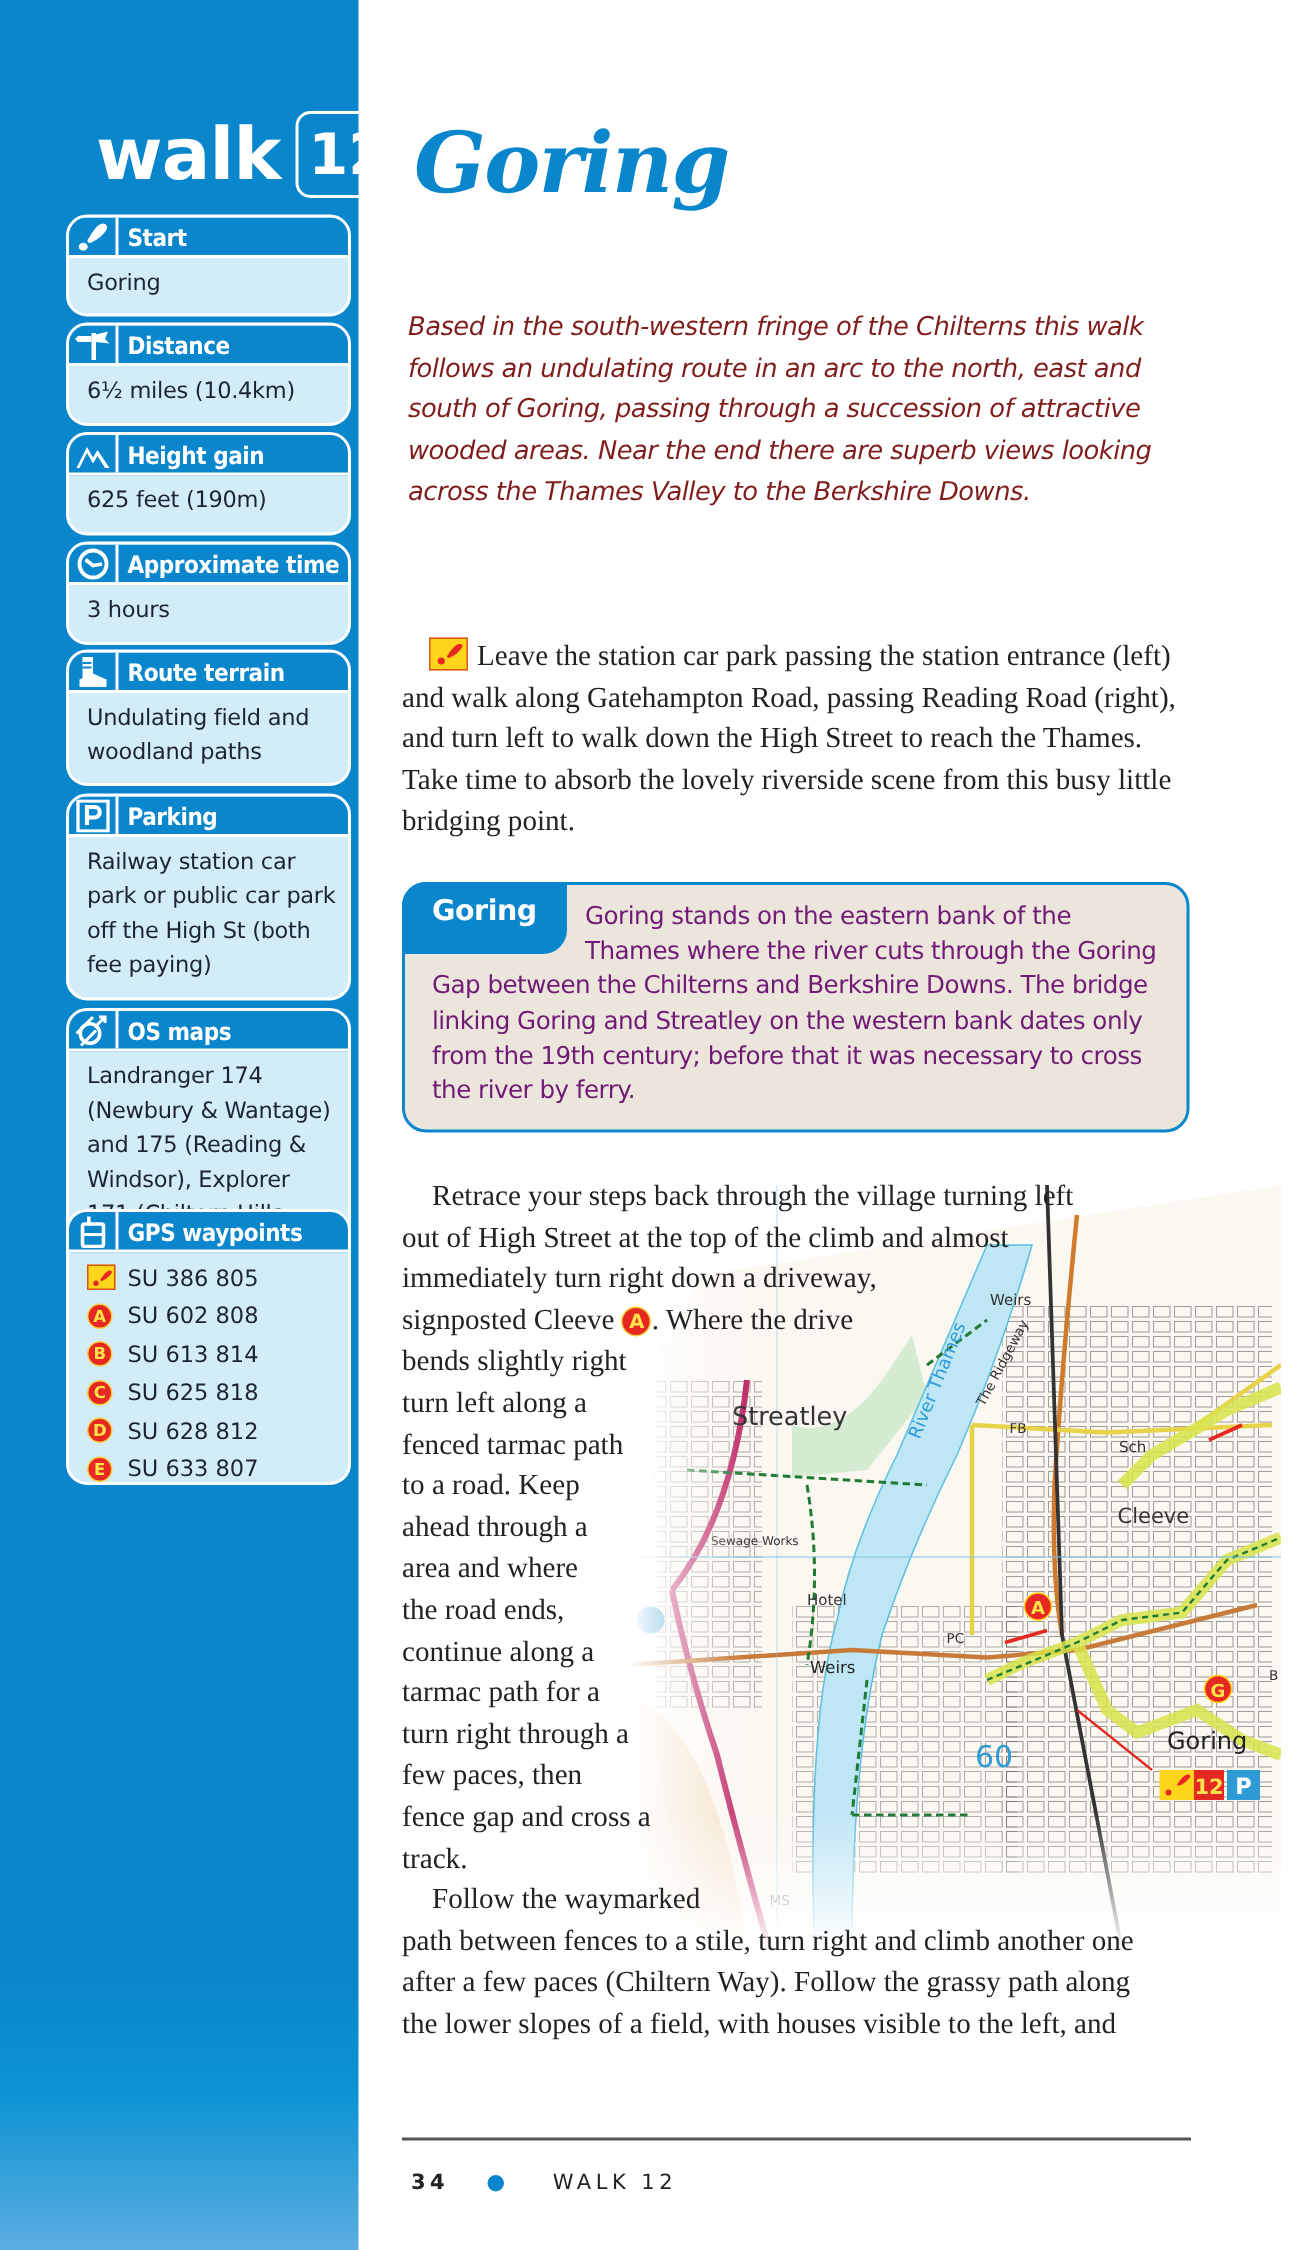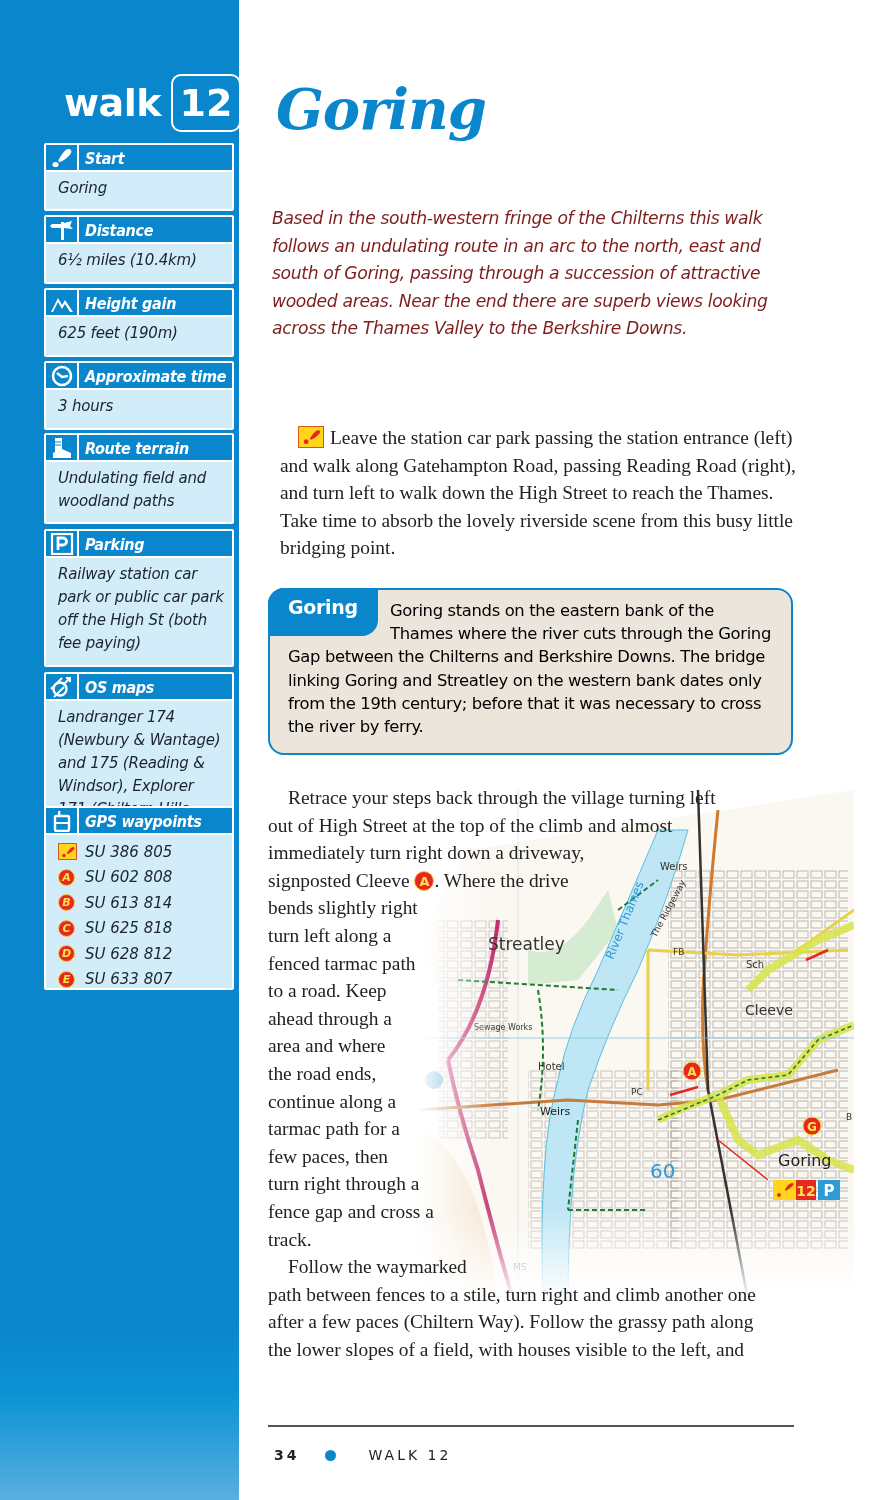"walk" .walk-word { font-size: 38px -> 48px }
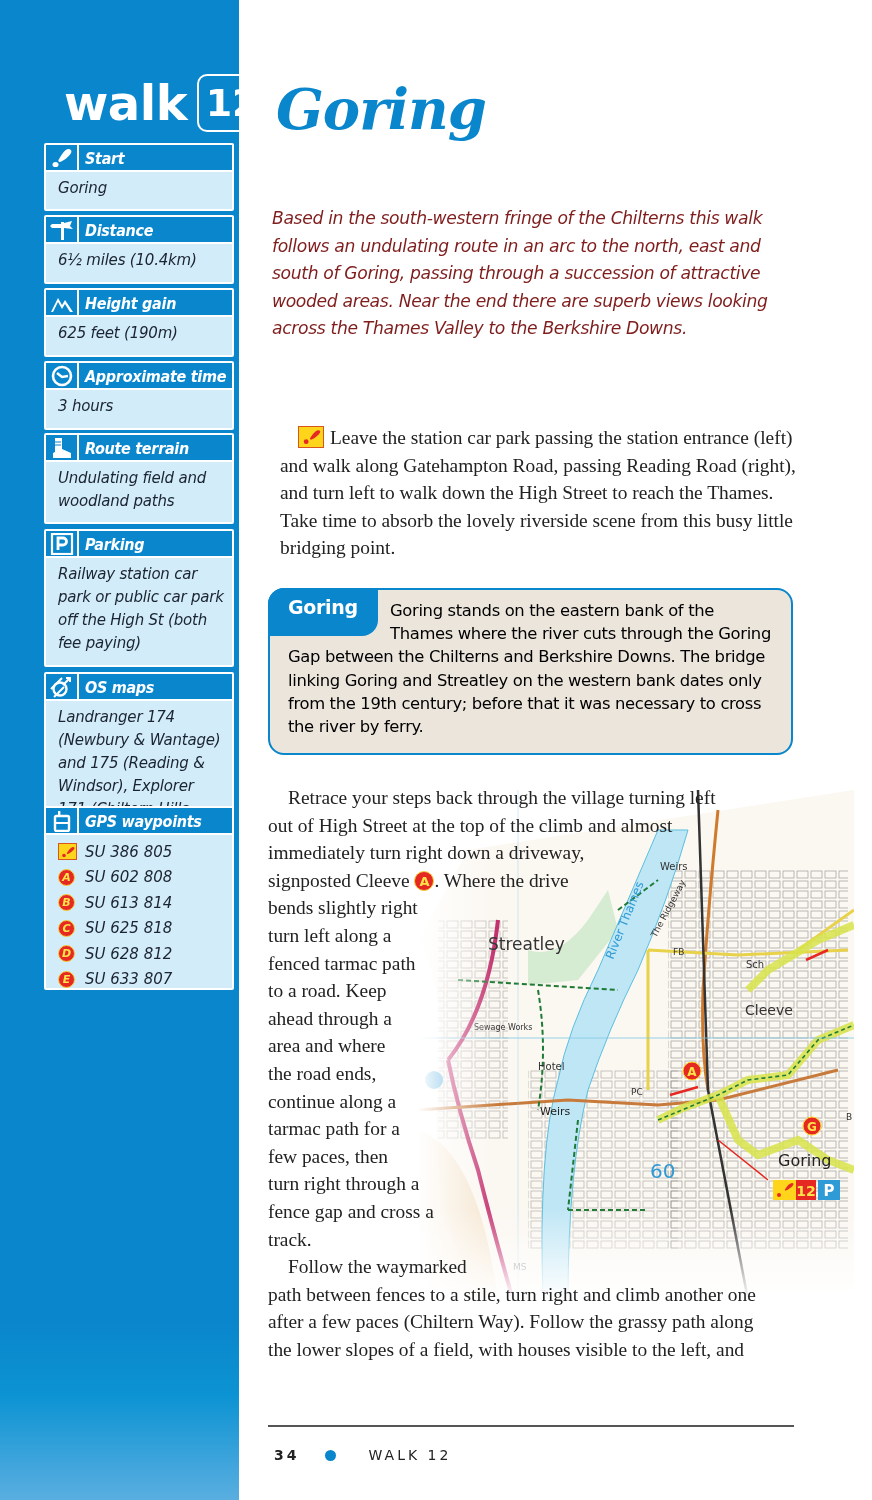"Start" .info-box { border-radius: 2px -> 14px; font-style: italic -> none }
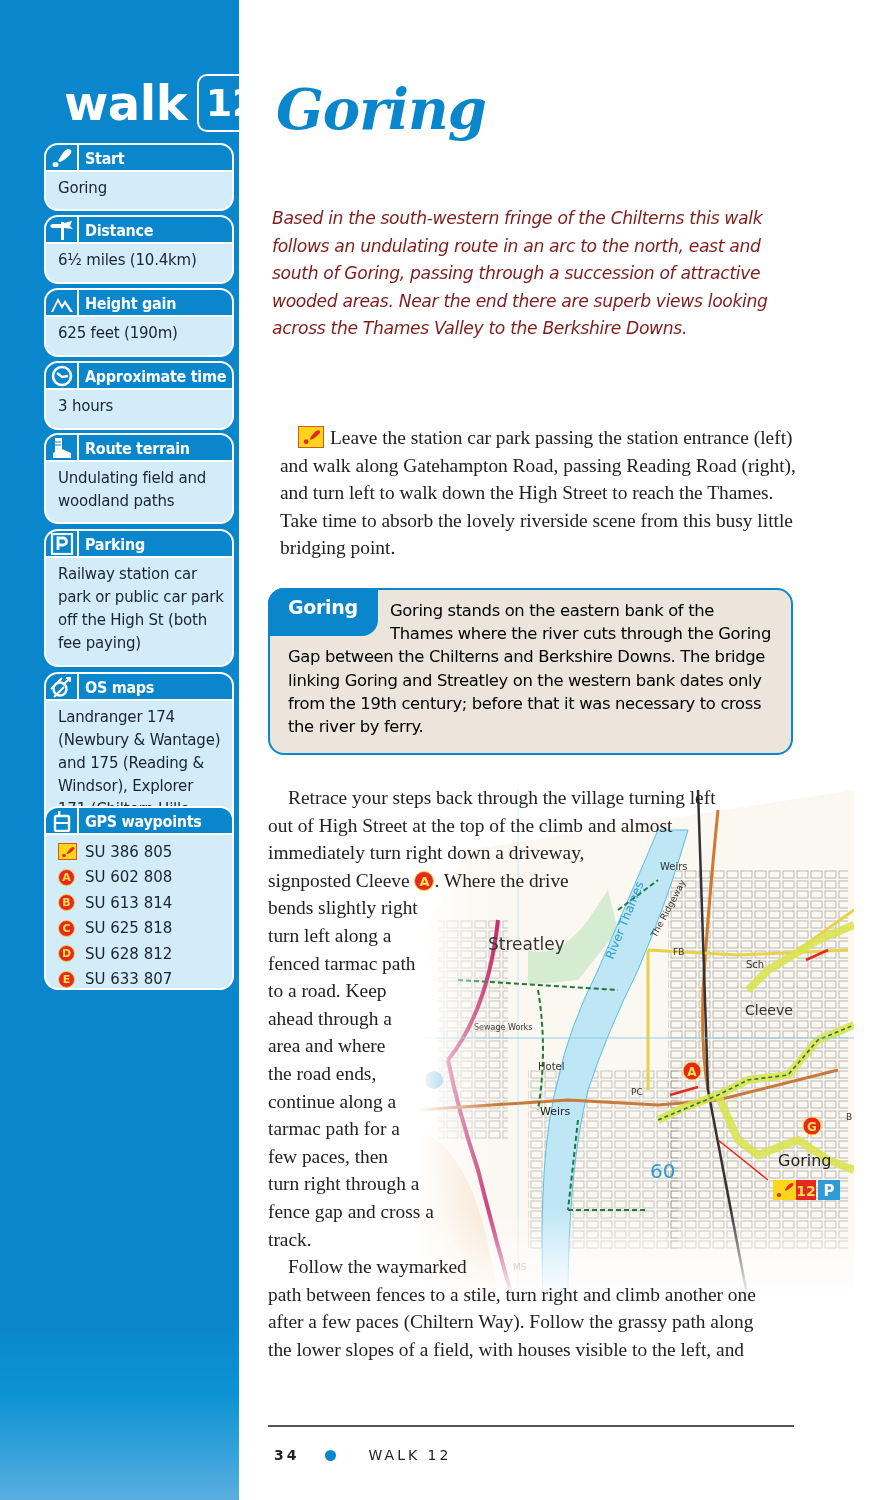"Leave the station car park" .para1 { left: 280px -> 268px }
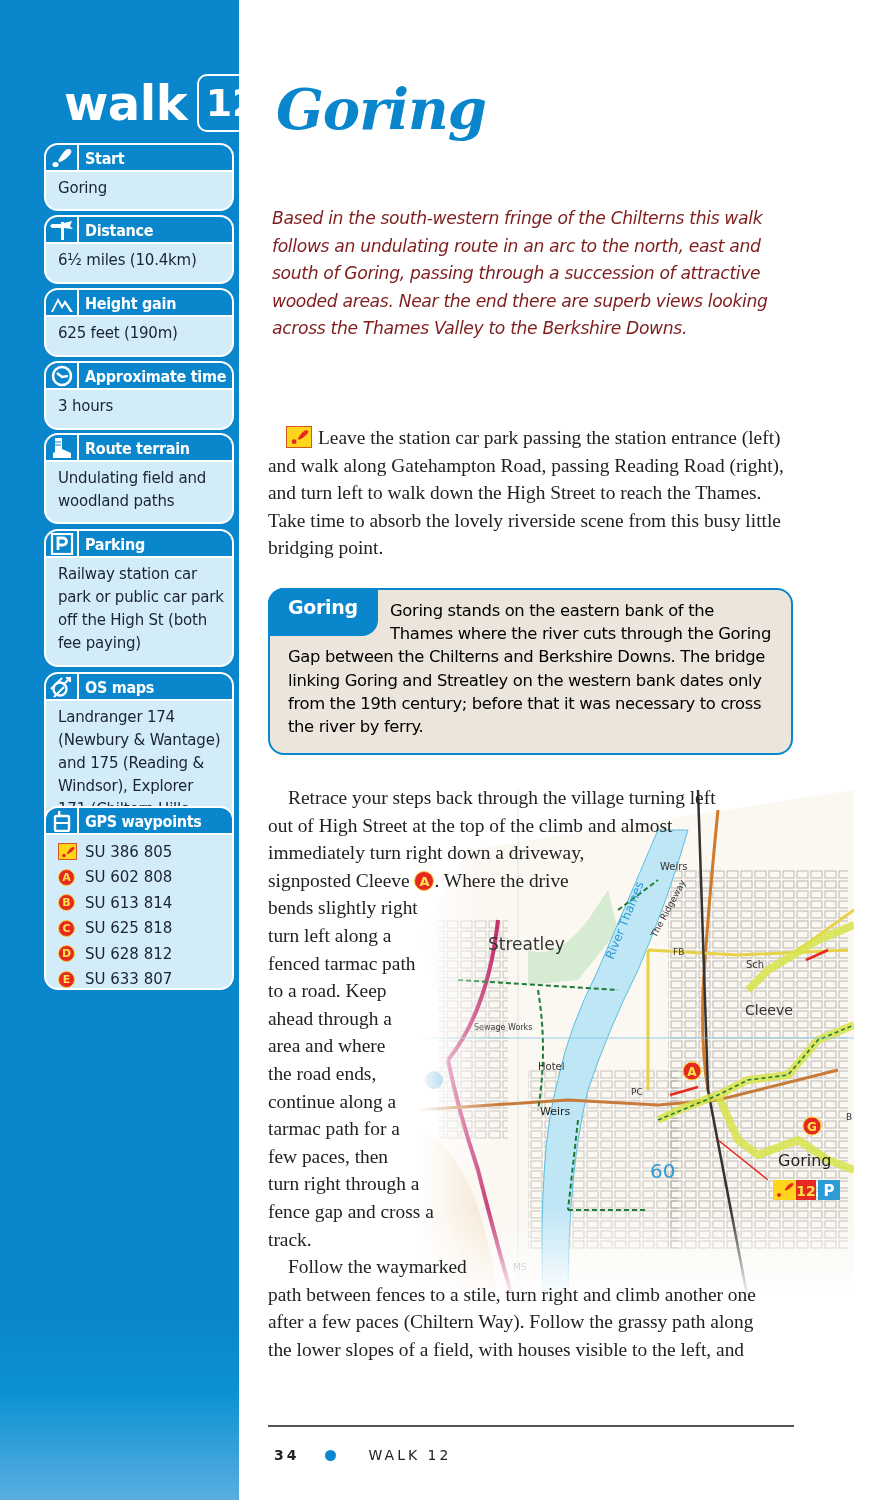"Goring stands on the eastern" .feature-text { color: #000000 -> #701a75 }
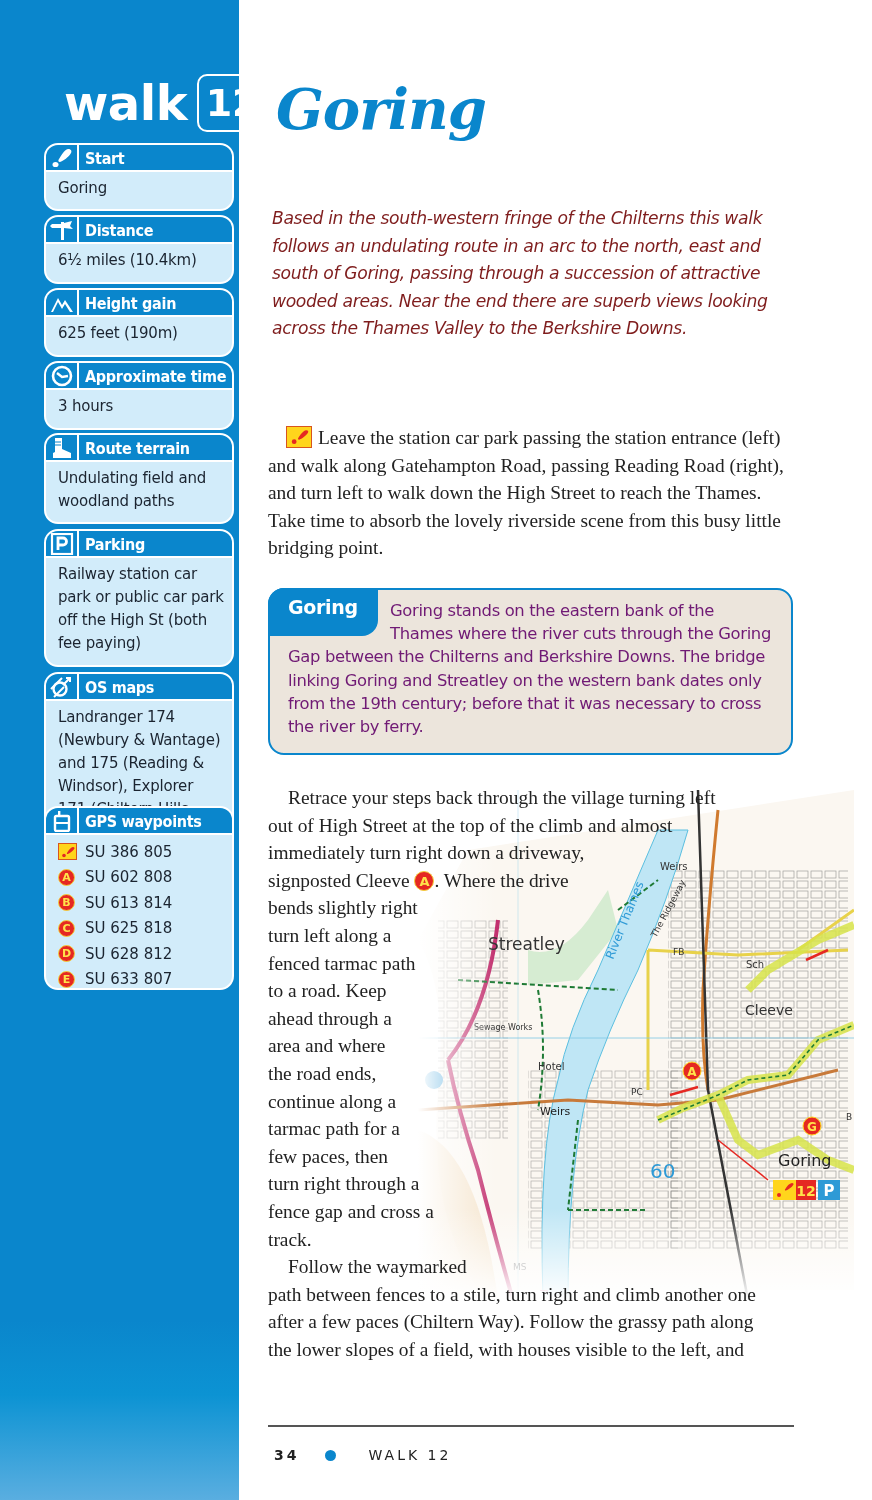"few paces, then" span.line { order: before "turn right through a" -> after "turn right through a" }
